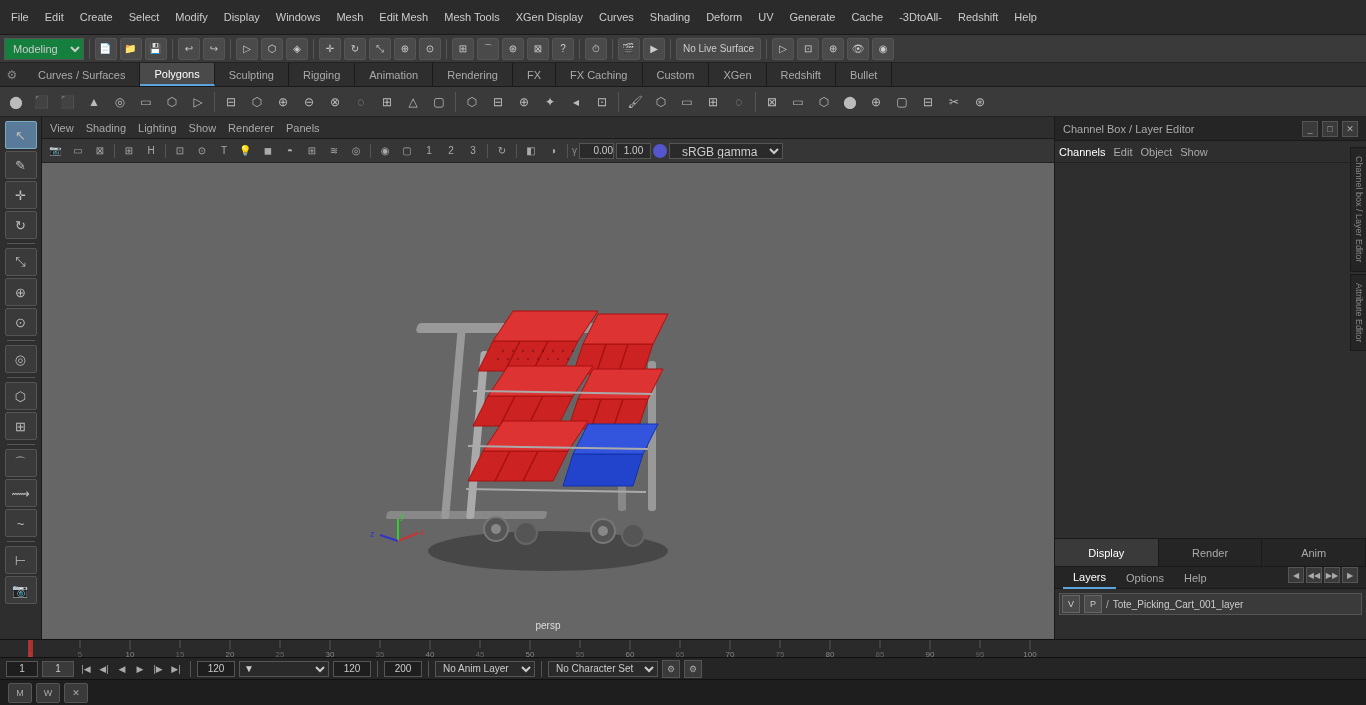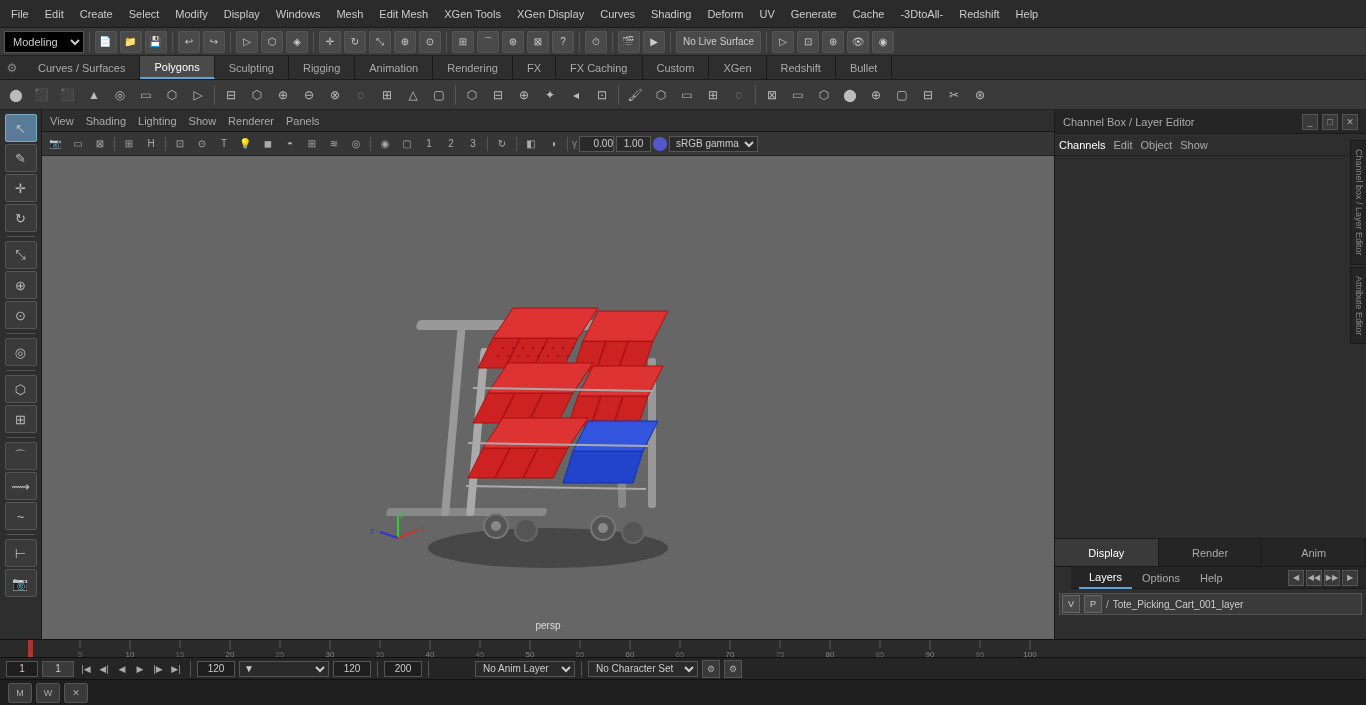"File" #menu-bar { height: 28px -> 35px }
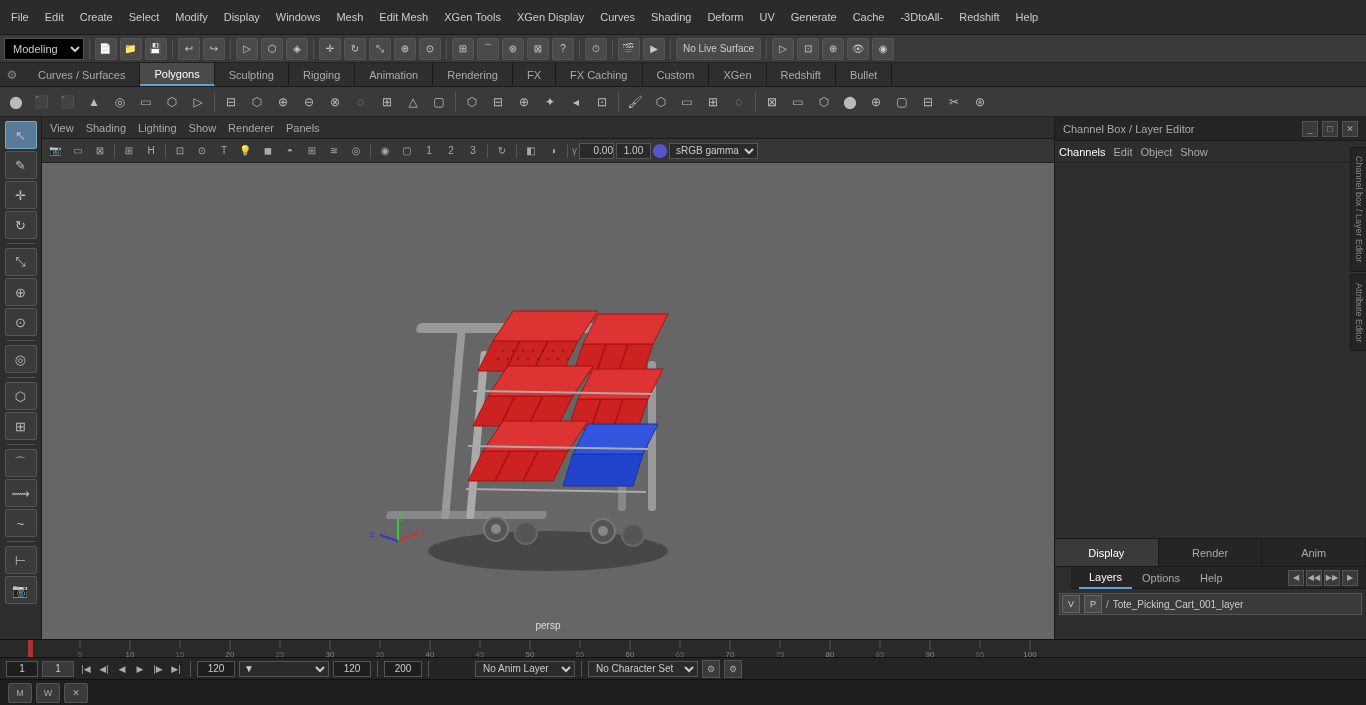"XGen Tools" span.menu-item { text: XGen -> Mesh }
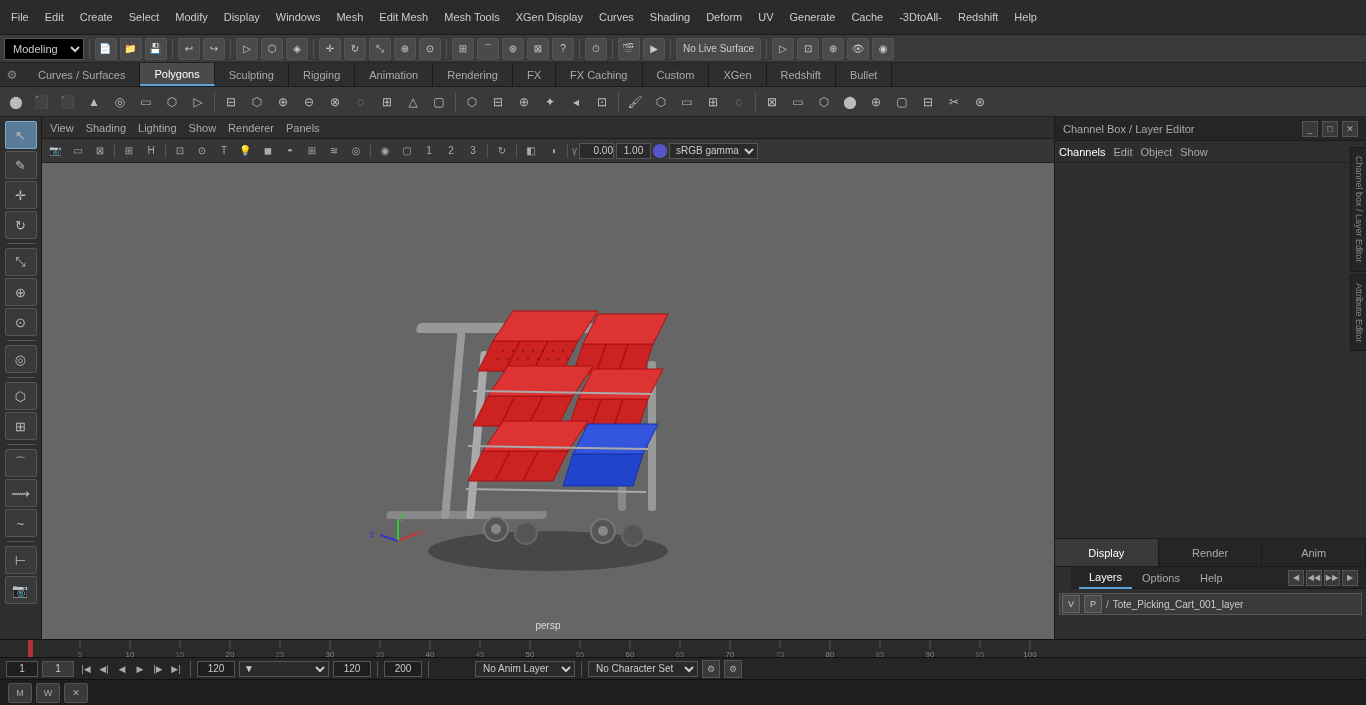"Modeling" .workspace-dropdown { background: #000000 -> #15803d }
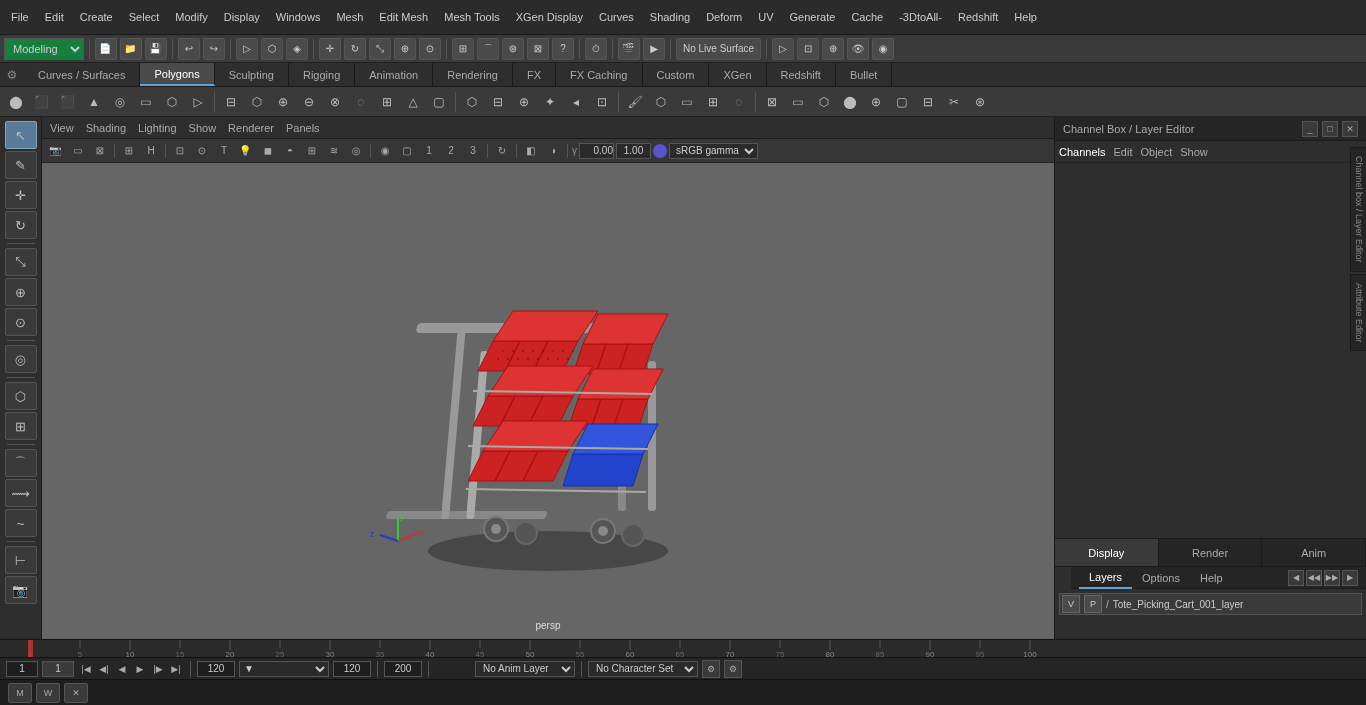"sRGB gamma" .vp-dropdown { font-size: 10px -> 12px; padding: 0 2px -> 0 8px }
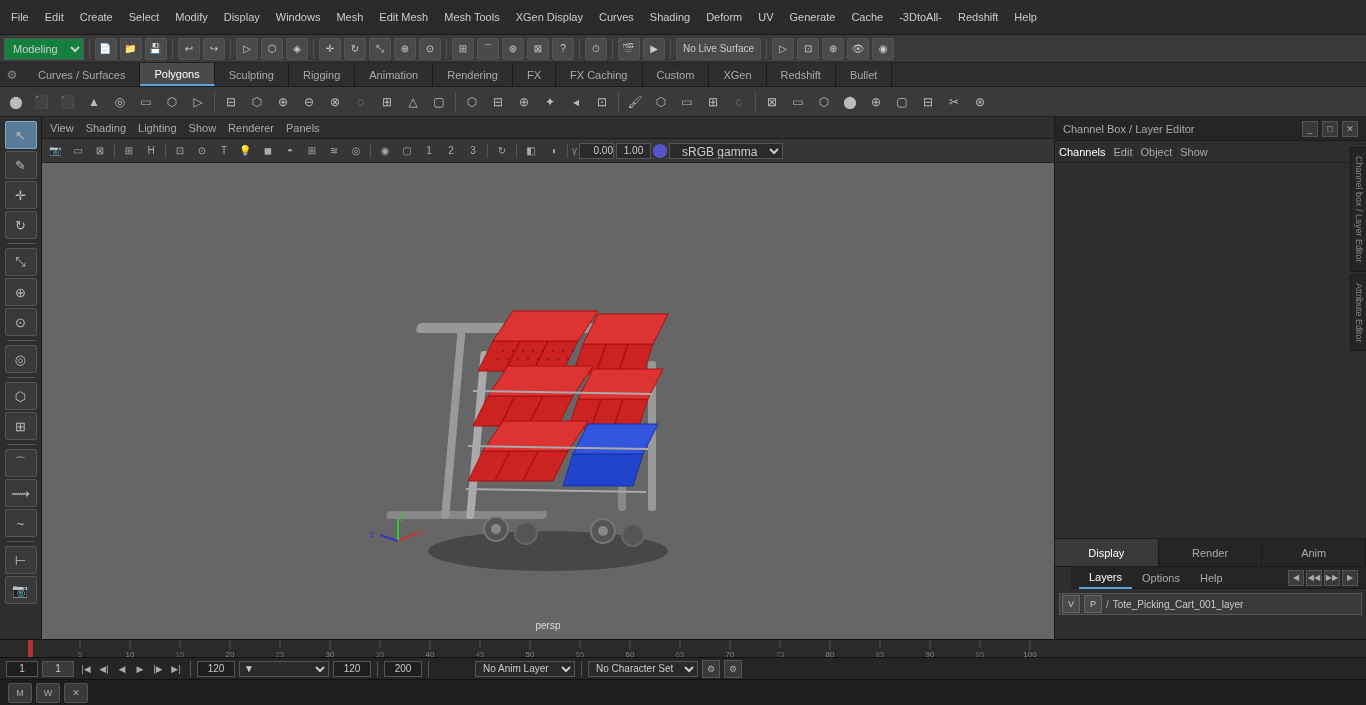"Layers" #layers-header { align-items: center -> flex-start; margin-left: 16px -> none }
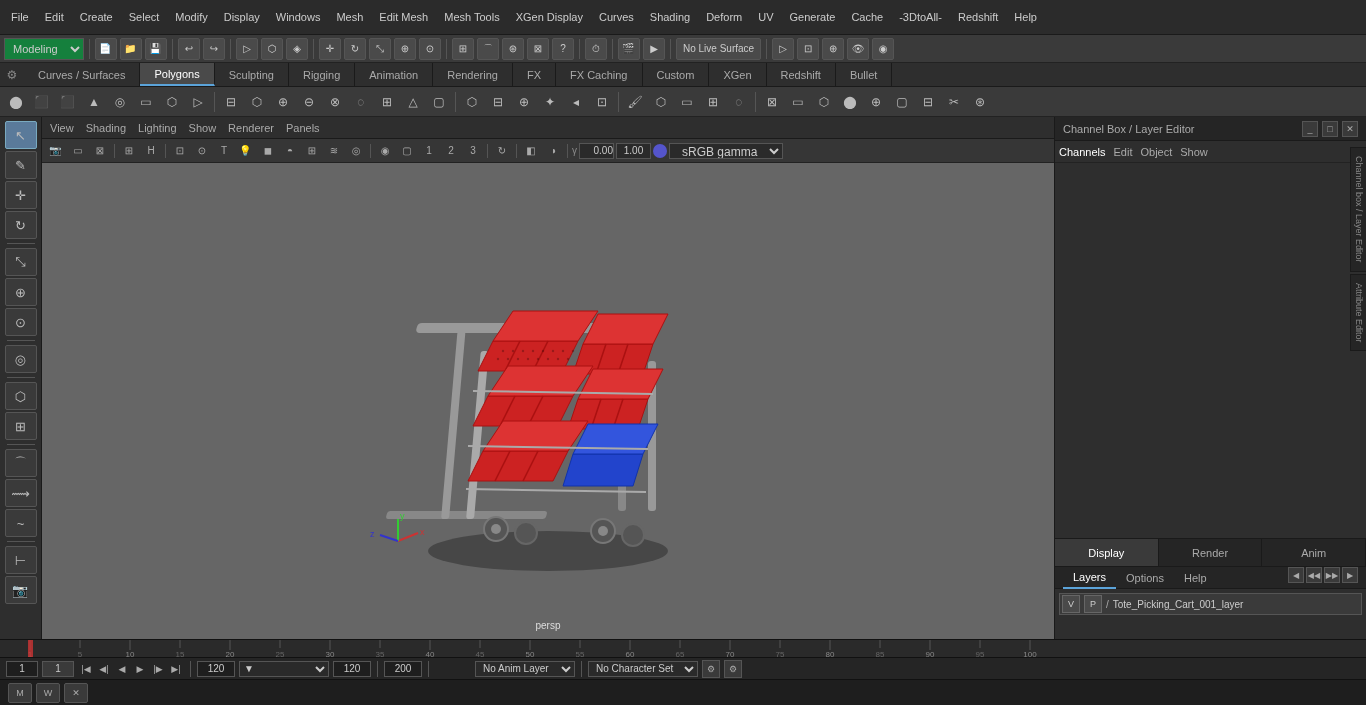"No Anim Layer" select.anim-layer-dropdown { margin-left: 40px -> none }
